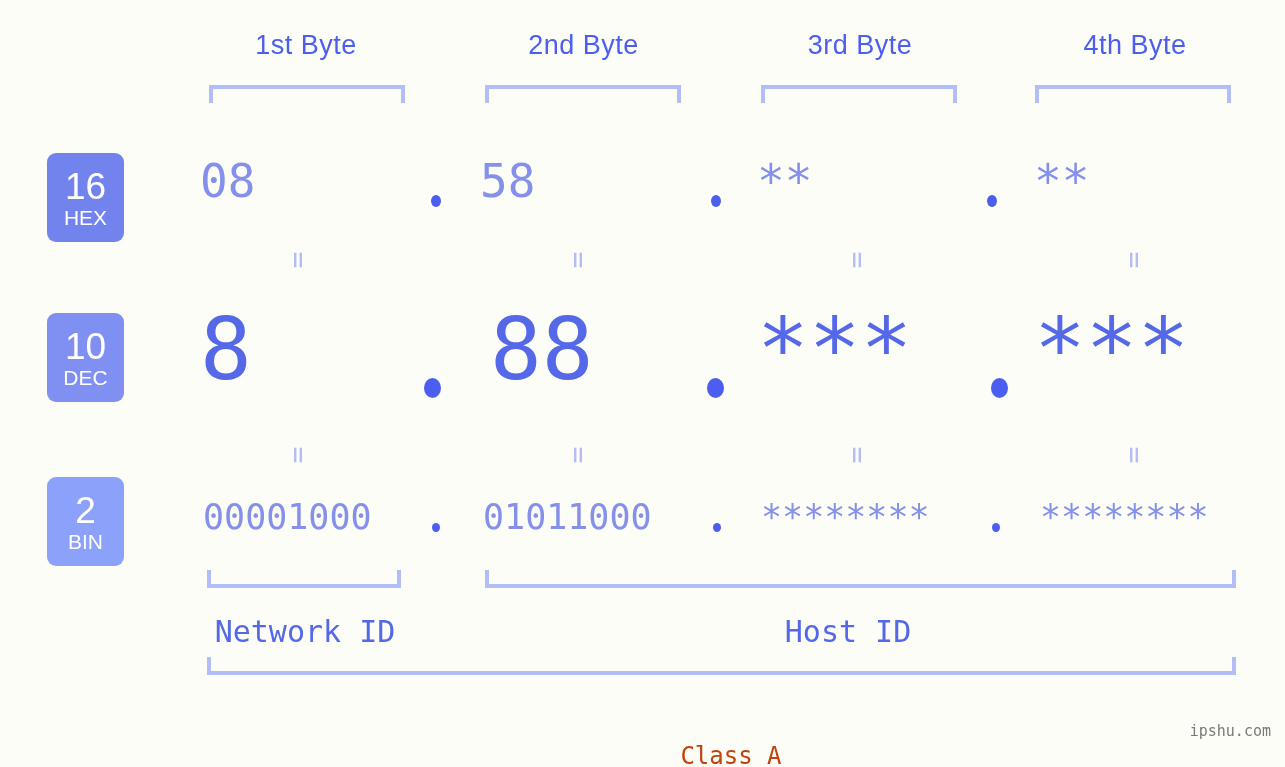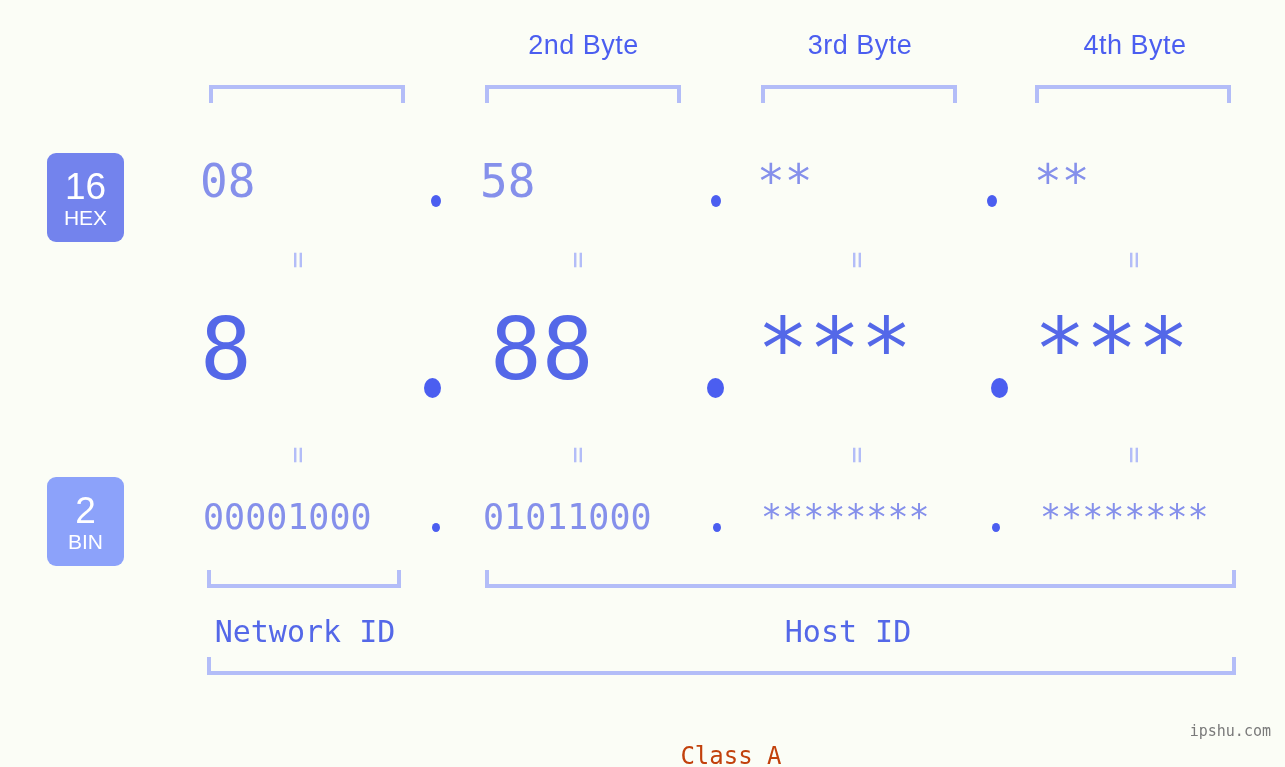"1st Byte" div.byte-head { html: none -> <div>1st Byte</div> }
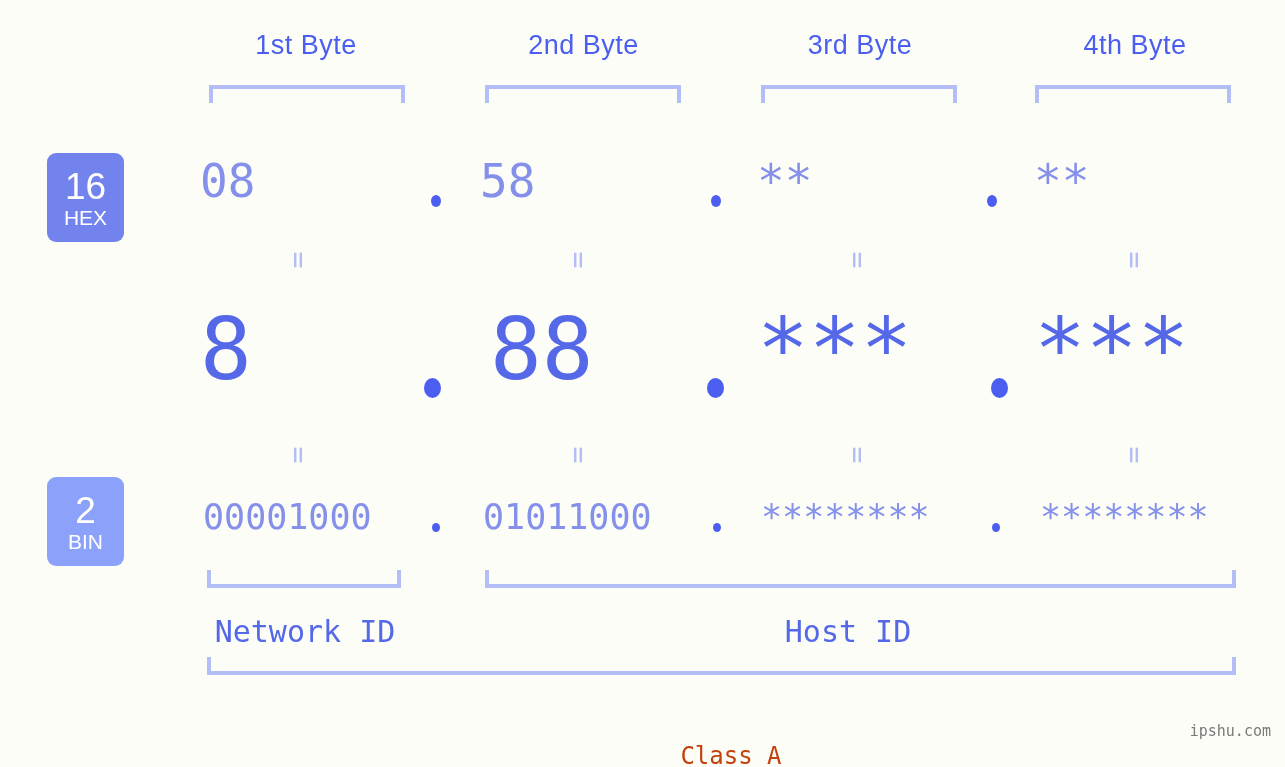"10" div.badge { html: none -> <div> <span>10</span> <span>DEC</span> </div> }
